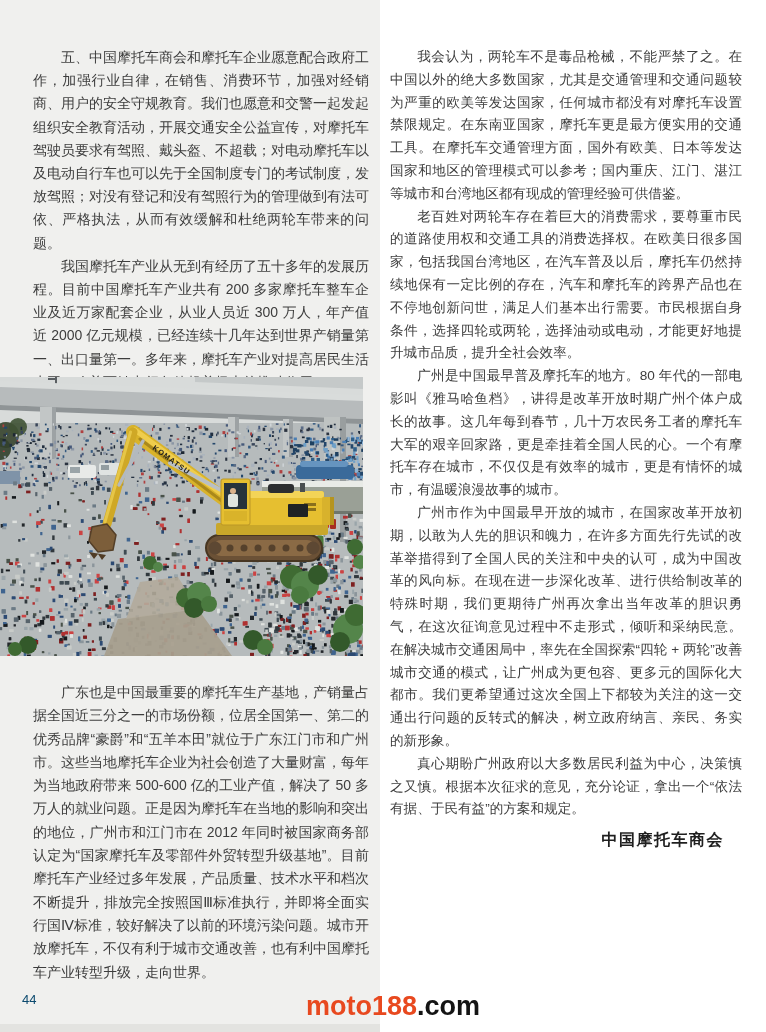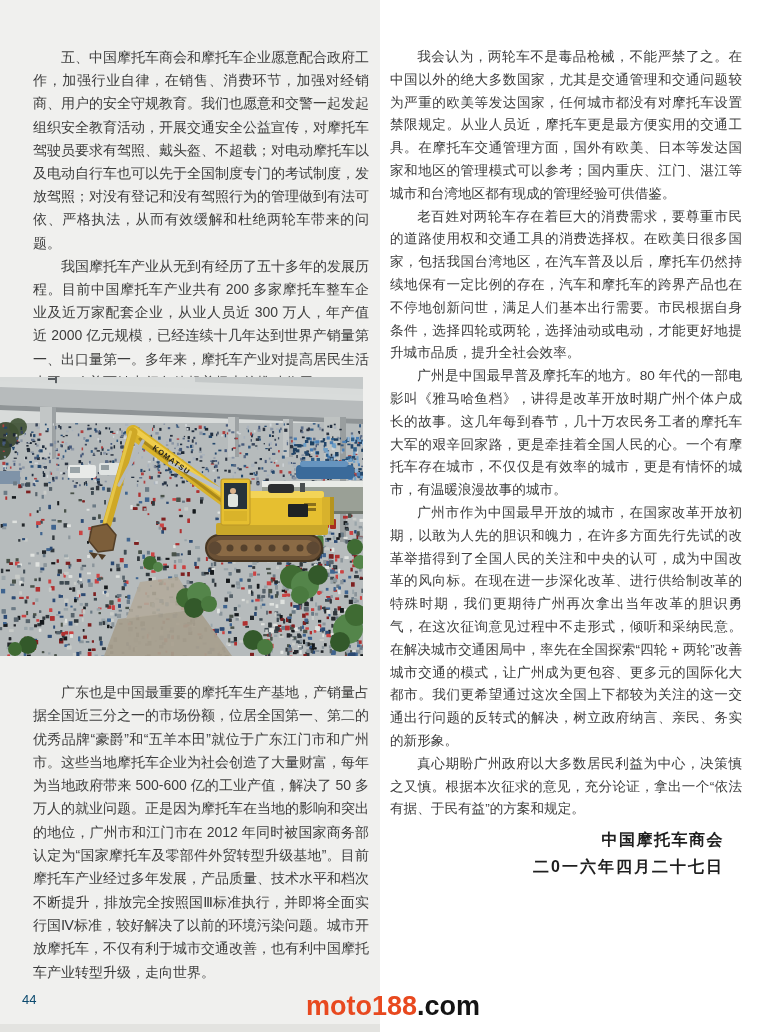"我会认为，两轮车不是毒品枪械，不能严禁了之。在中国以外的绝大多数国家，尤其是交通" p { text: 从业人员近 -> 在东南亚国家 }
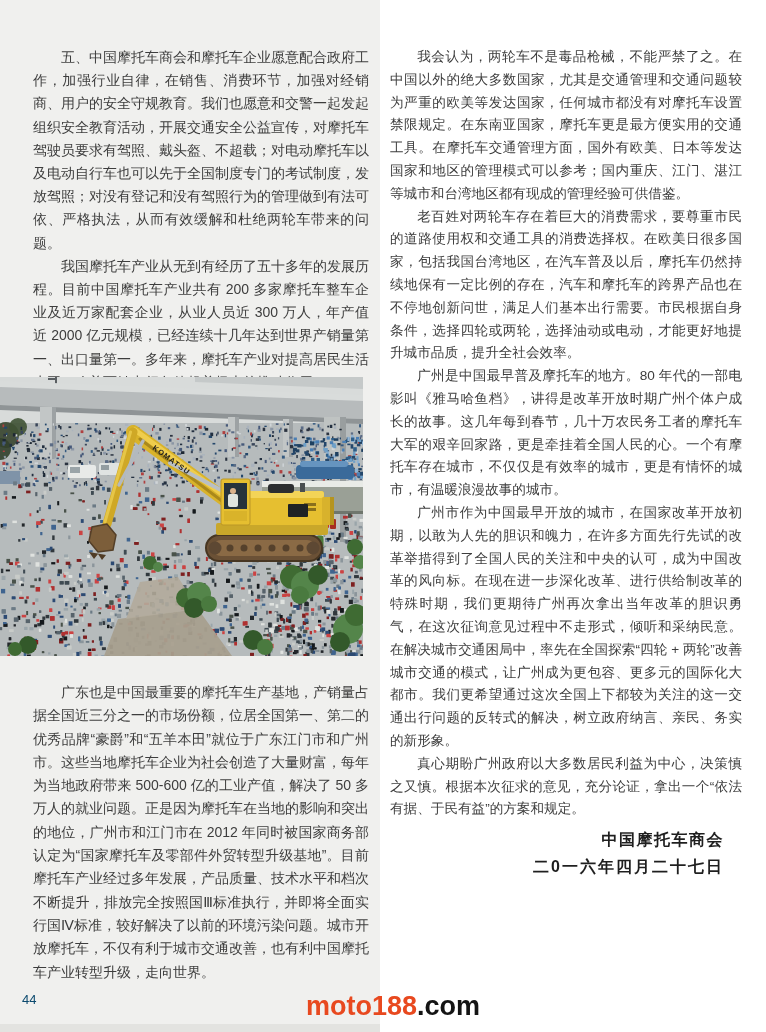"二0一六年四月二十七日" div.sig-line { html: <div>二0一六年四月二十七日</div> -> none }
